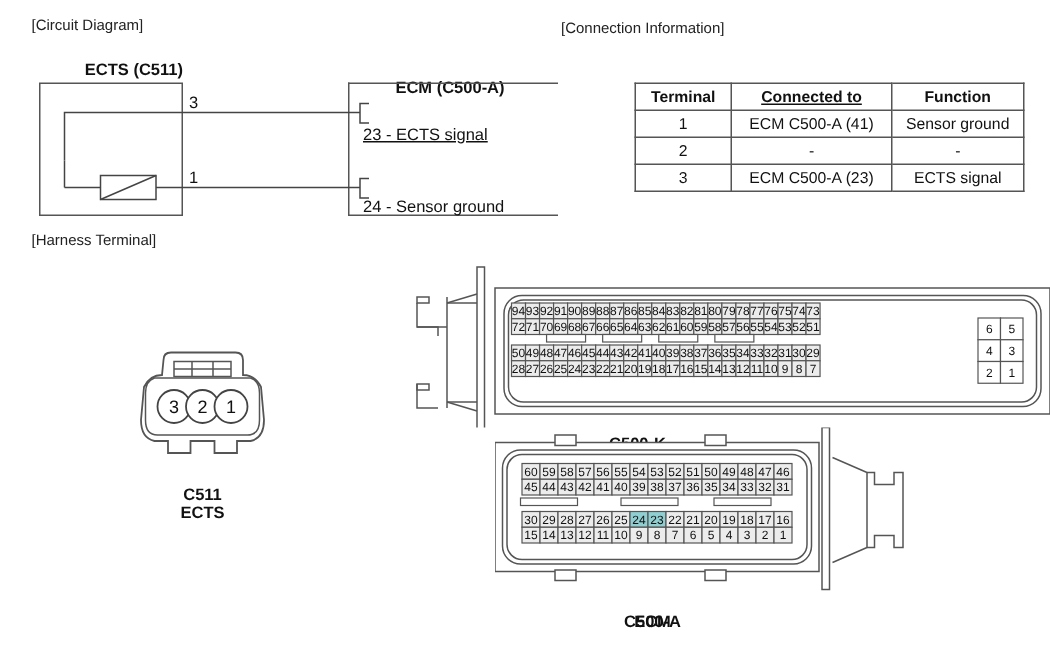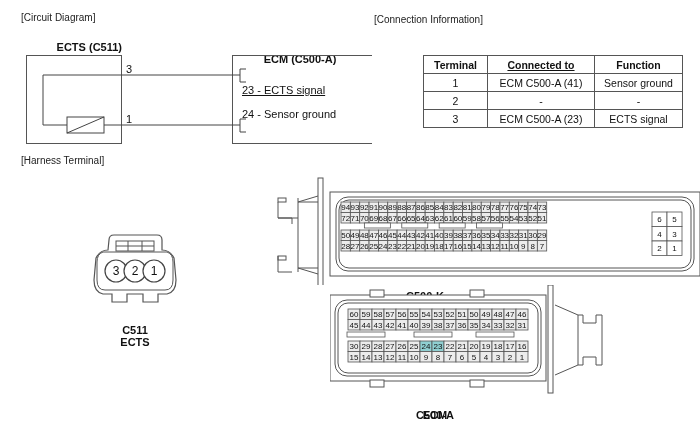"24 - Sensor ground" div.abs { top: 108px -> 132px }
